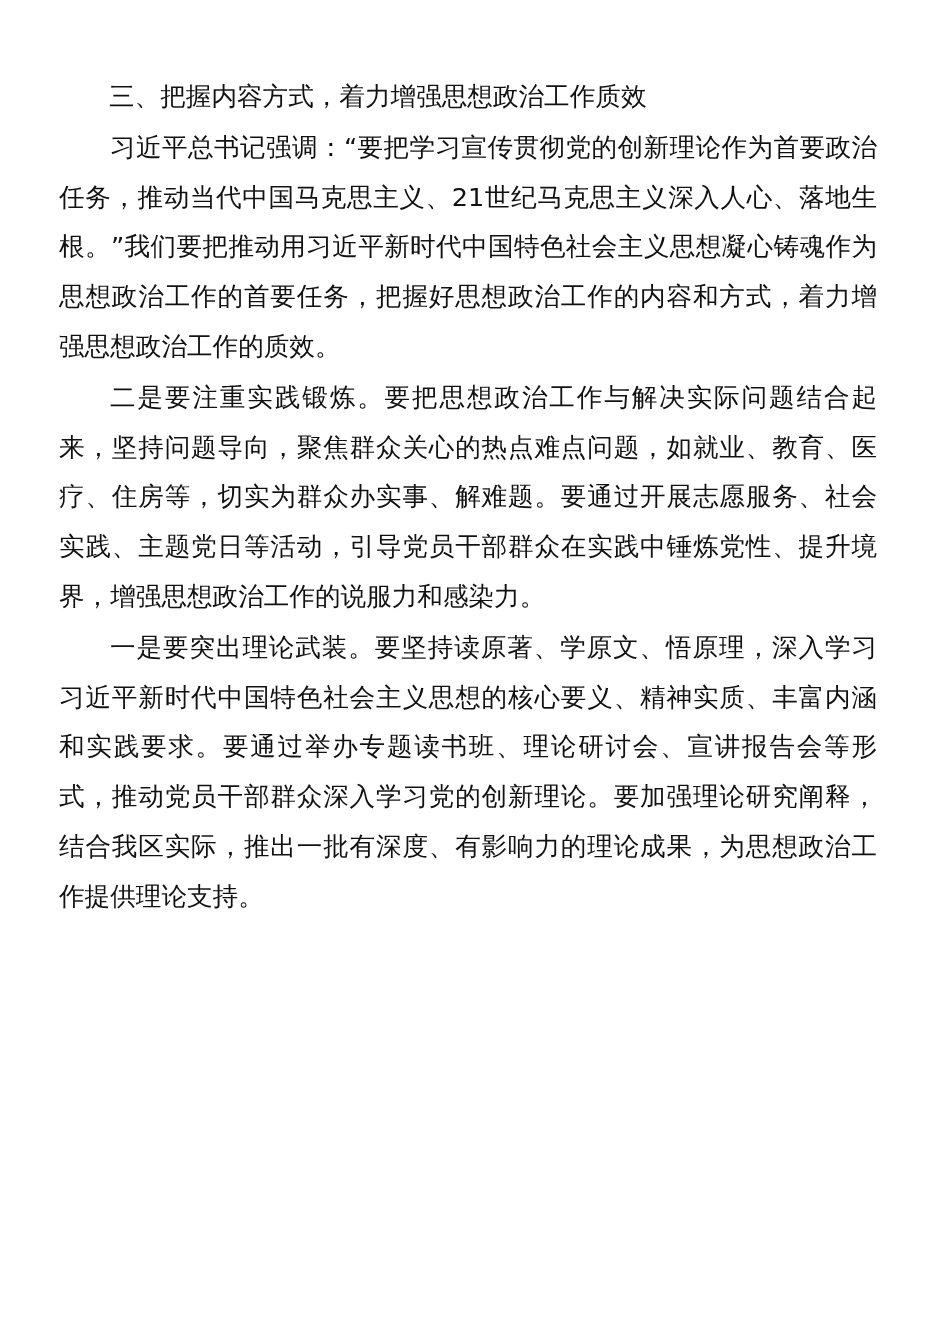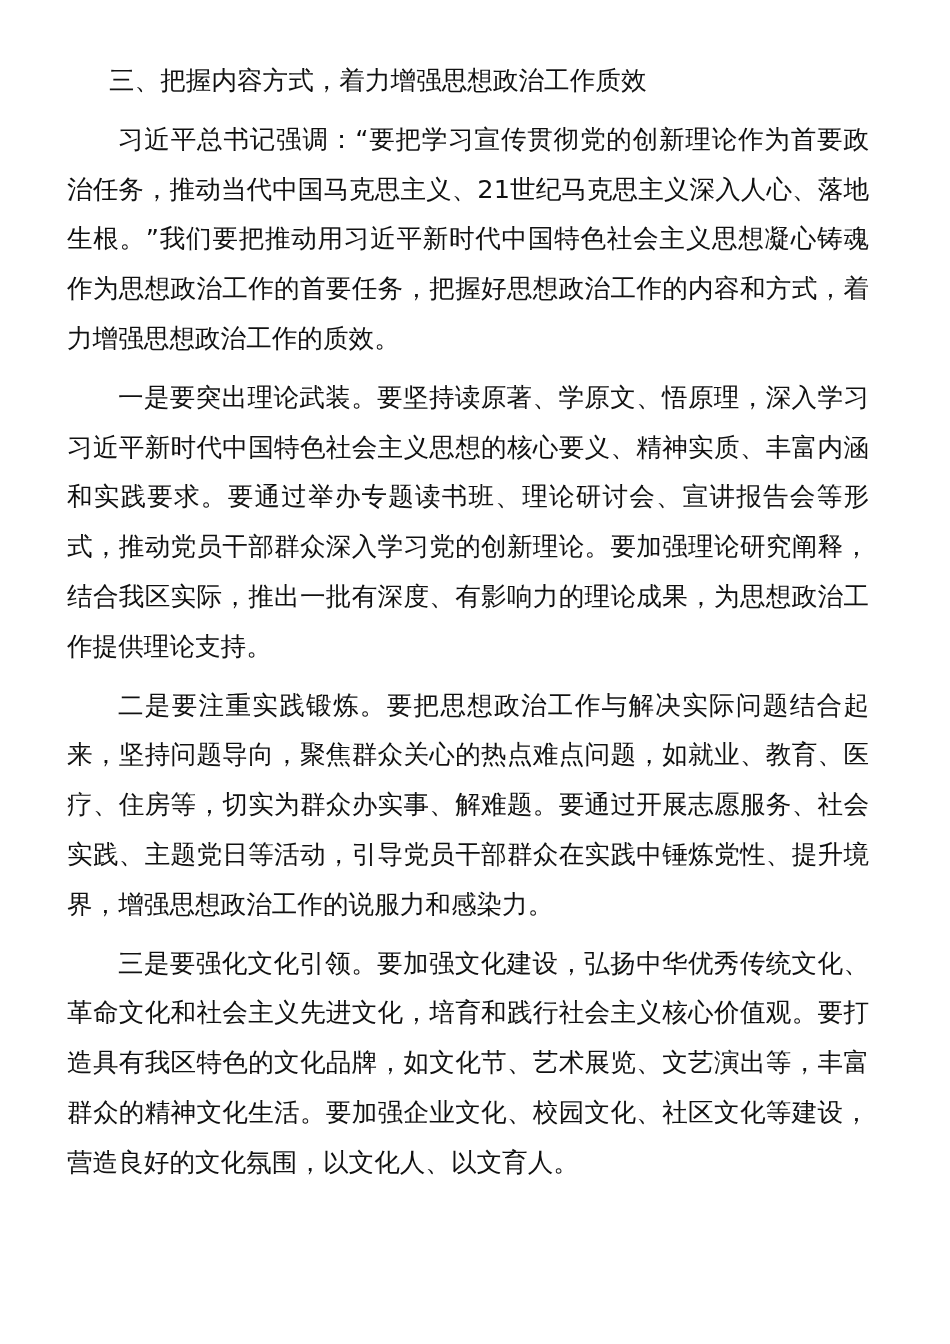"三、把握内容方式，着力增强思想政治工作质效" .page { top: 56px -> 72px }
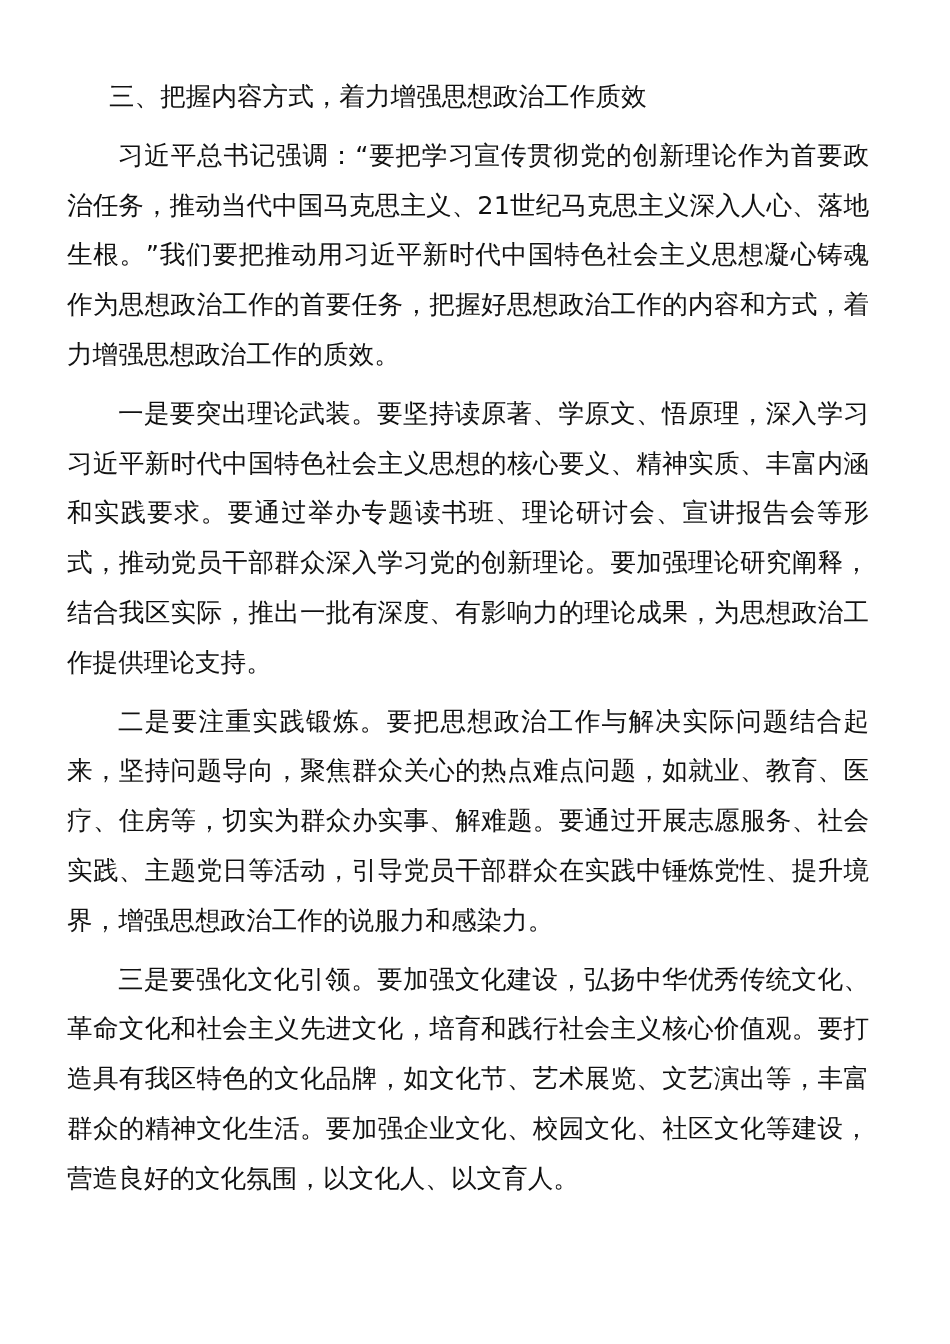"习近平总书记强调：“要把学习宣传贯彻党的创新理论作为首要政治任务，推动当代中国马" .para { margin: 9px -> 1px }
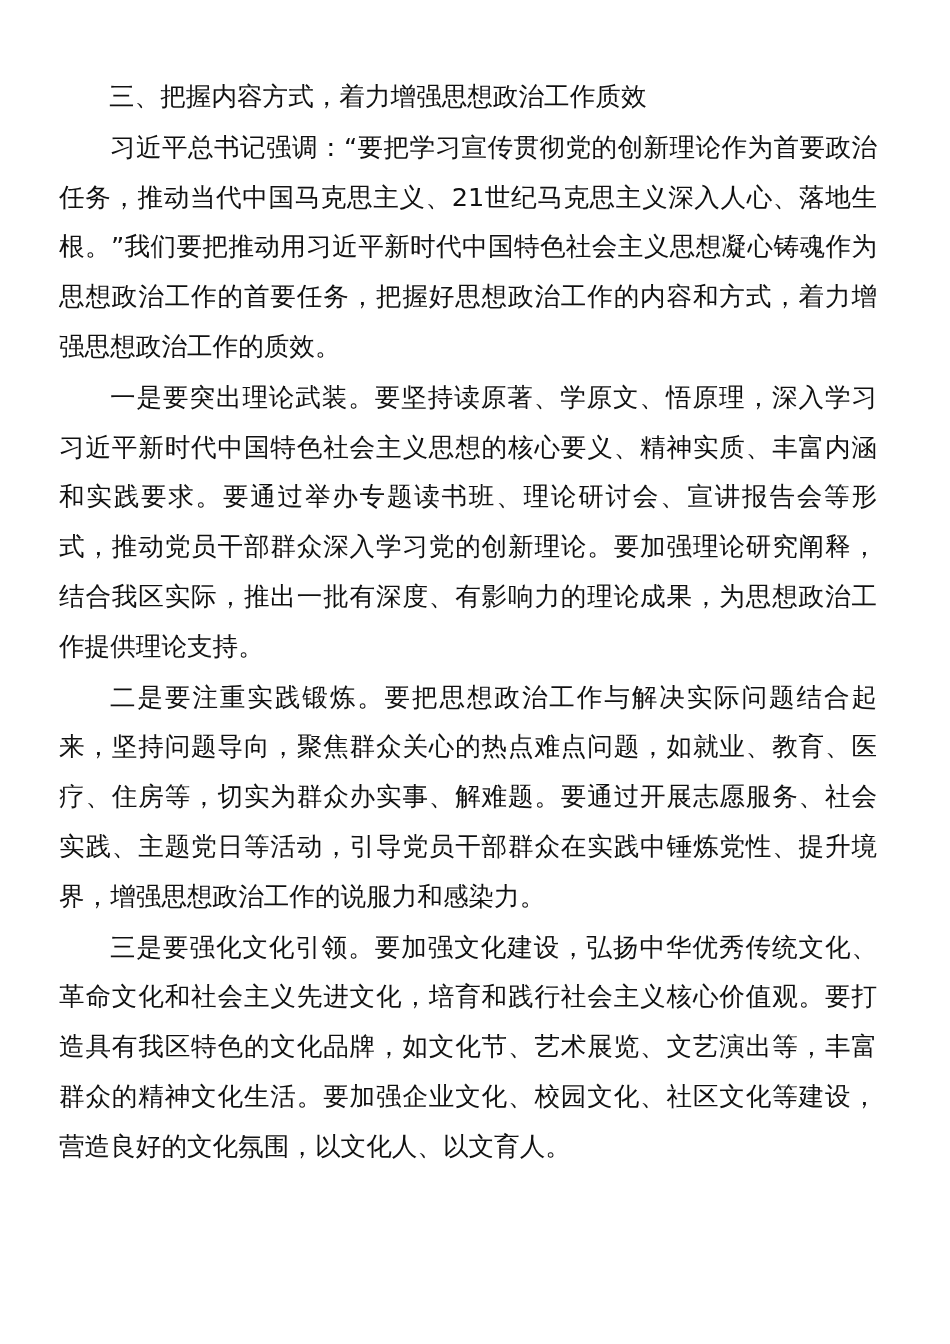"一是要突出理论武装。要坚持读原著、学原文、悟原理，深入学习习近平新时代中国特色社" p.para { order: before "二是要注重实践锻炼。要把思想政治工作与解决实际问题结合起来，坚持问题导向，聚焦群" -> after "二是要注重实践锻炼。要把思想政治工作与解决实际问题结合起来，坚持问题导向，聚焦群" }
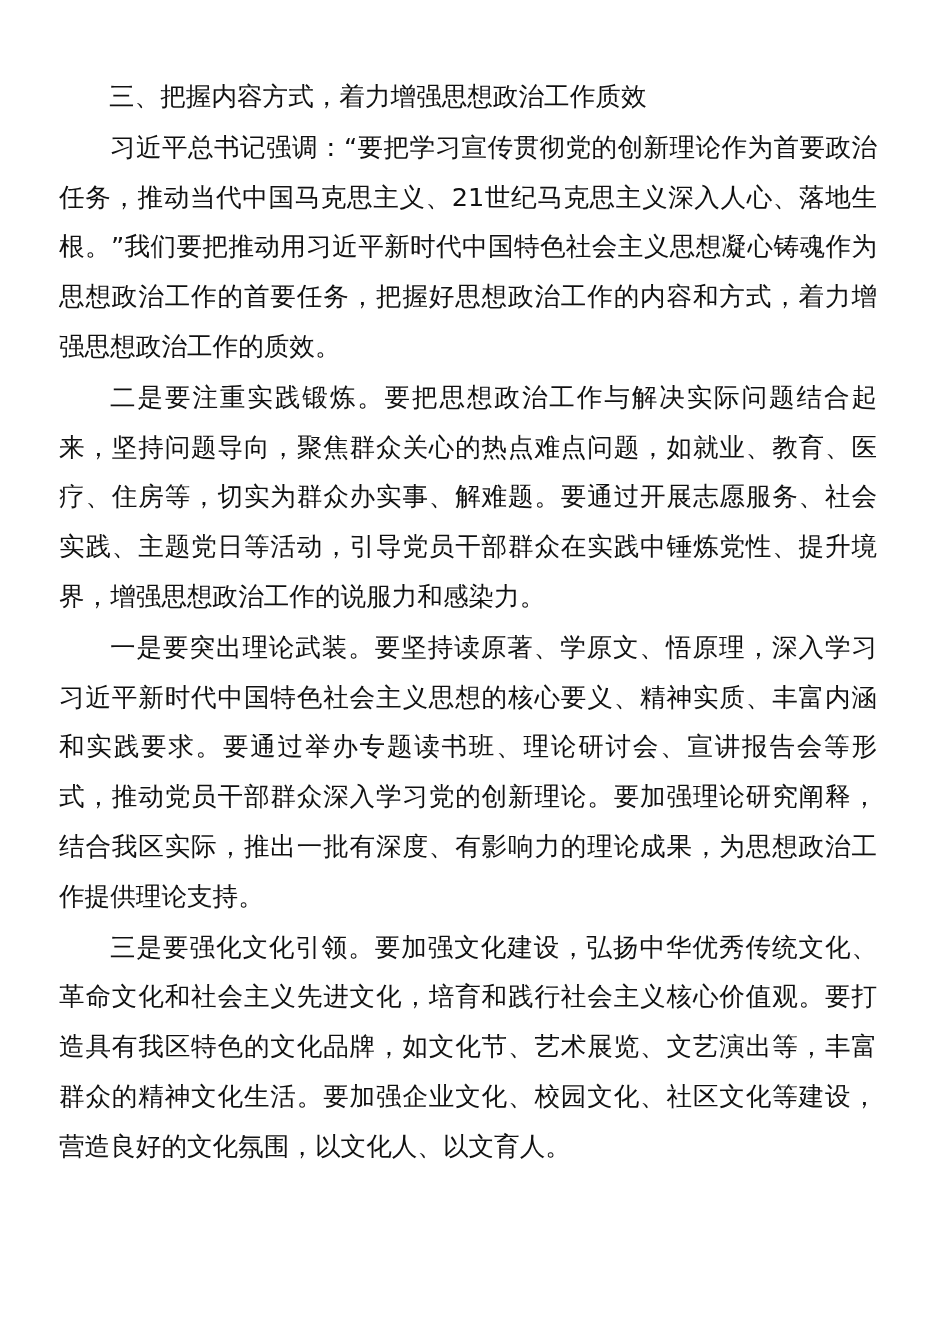"三是要强化文化引领。要加强文化建设，弘扬中华优秀传统文化、革命文化和社会主义先进" p.para { html: <p>三是要强化文化引领。要加强文化建设，弘扬中华优秀传统文化、革命文化和社会主义先进文化，培育和践行社会主义核心价值观。要打造具有我区特色的文化品牌，如文化节、艺术展览、文艺演出等，丰富群众的精神文化生活。要加强企业文化、校园文化、社区文化等建设，营造良好的文化氛围，以文化人、以文育人。</p> -> none }
